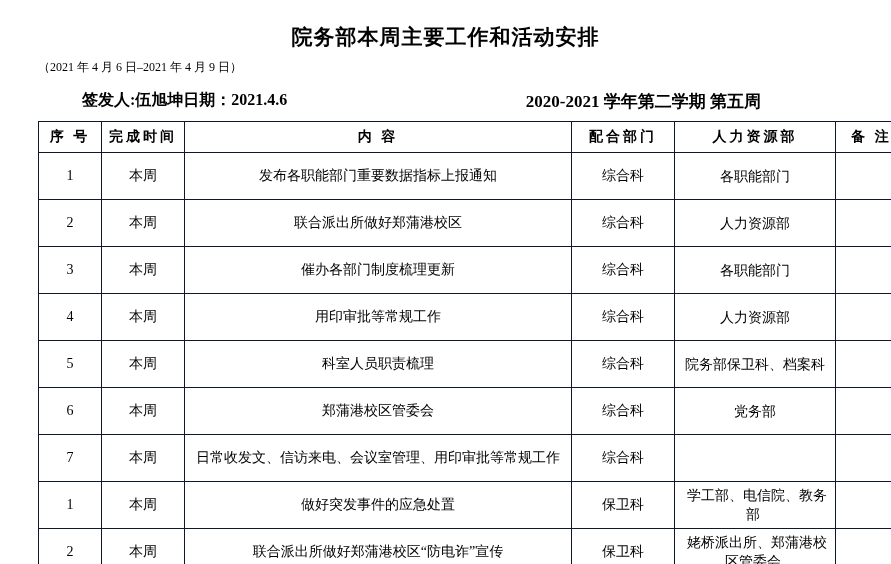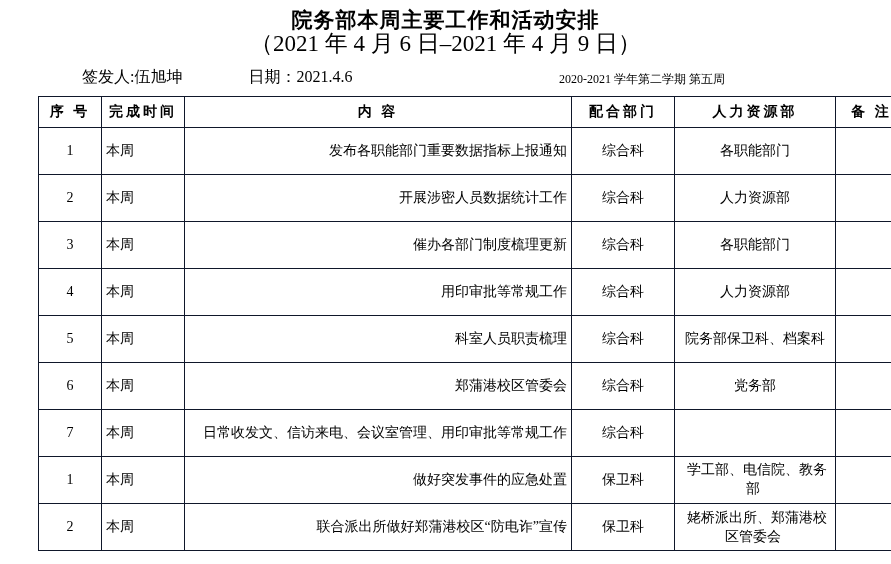"院务部本周主要工作和活动安排" .doc-title { margin-top: 7px -> 24px }
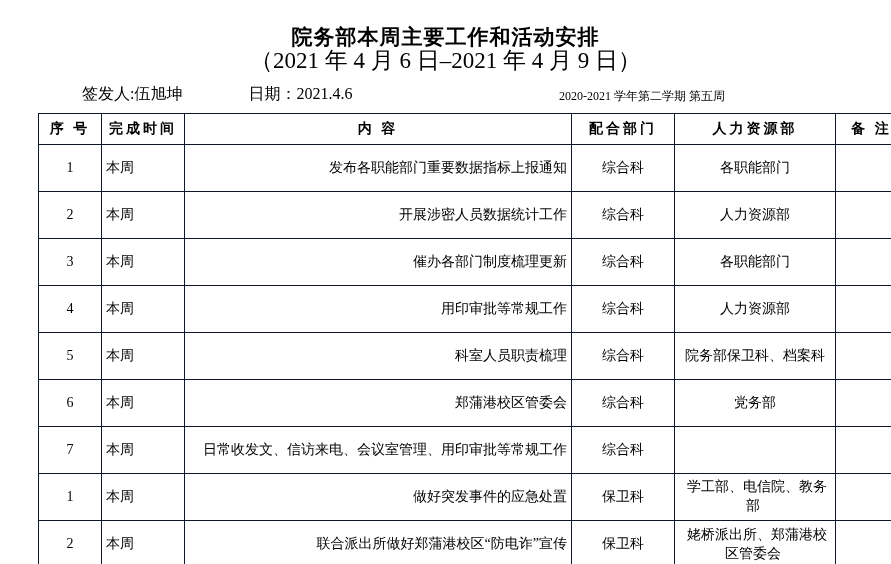"（2021 年 4 月 6" .doc-subtitle { font-size: 23px -> 12px; margin-top: none -> 6px; text-align: center -> left }
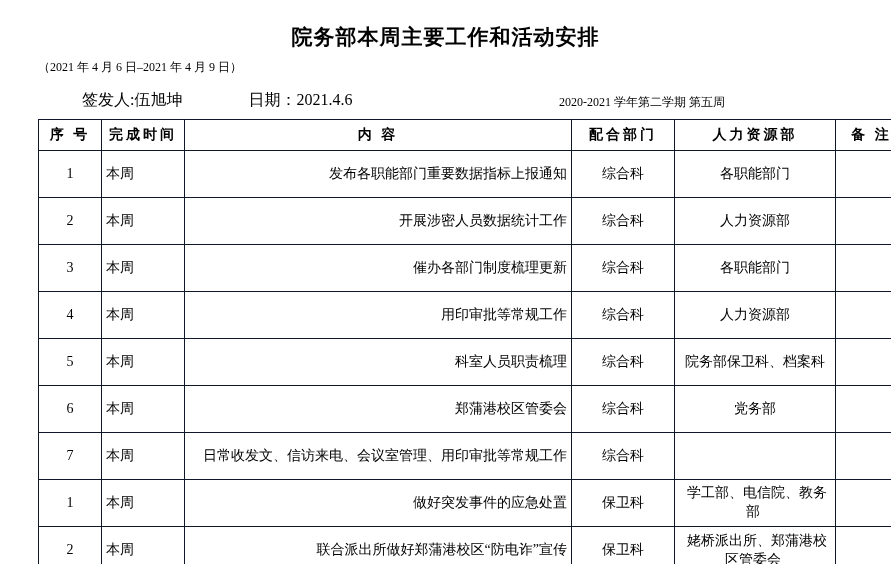"签发人:伍旭坤" .meta-row { align-items: flex-end -> flex-start; font-weight: normal -> bold }
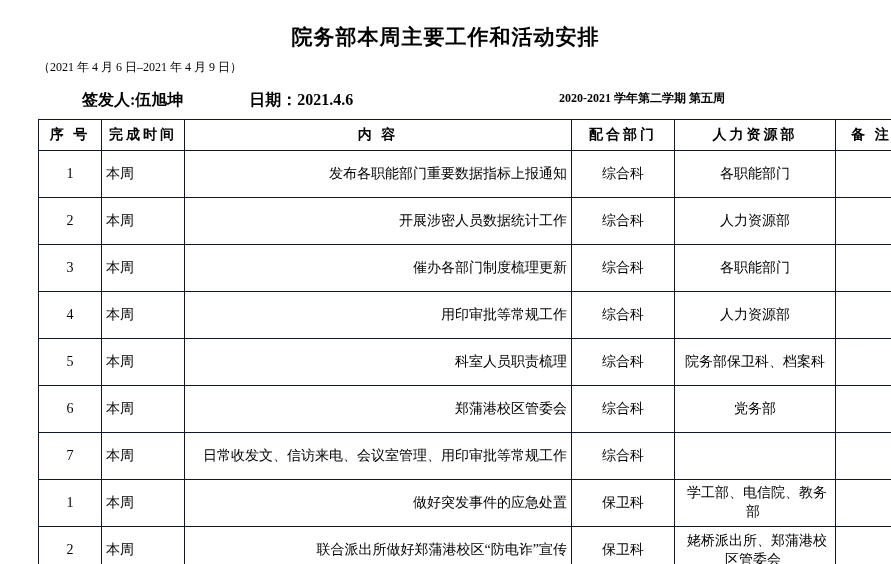"日期：2021.4.6" .meta-date { margin-left: 66px -> none }
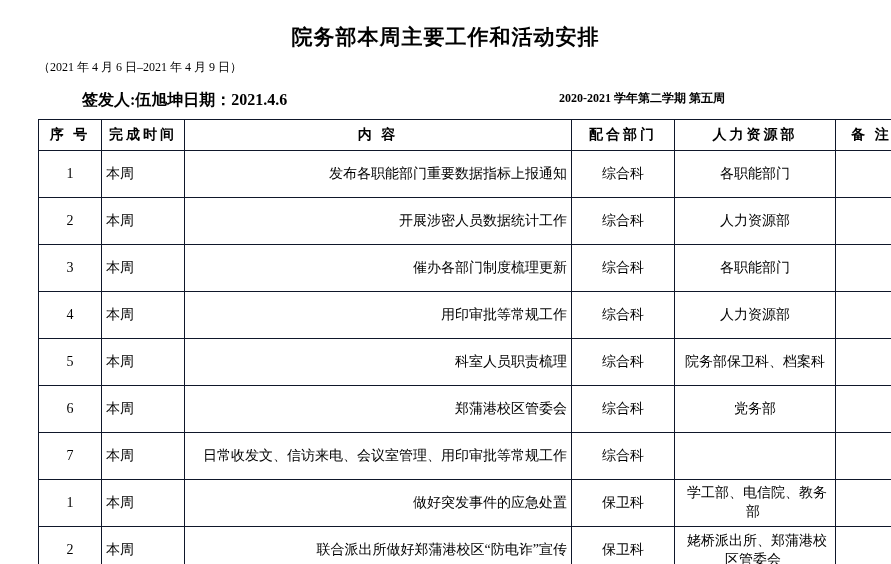"2020-2021 学年第二学期 第五周" .meta-term { font-size: 12px -> 17px; margin-right: 120px -> 84px }
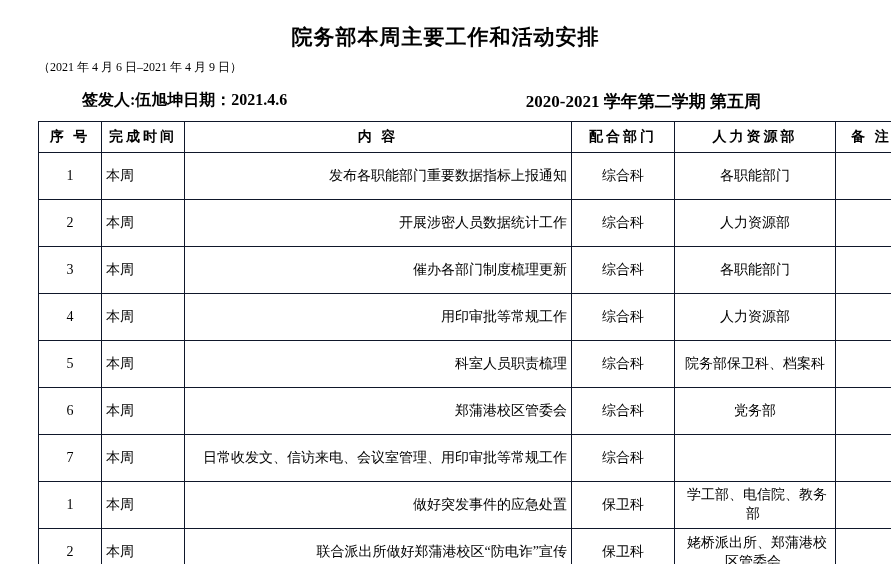"本周" .col-time { text-align: left -> center }
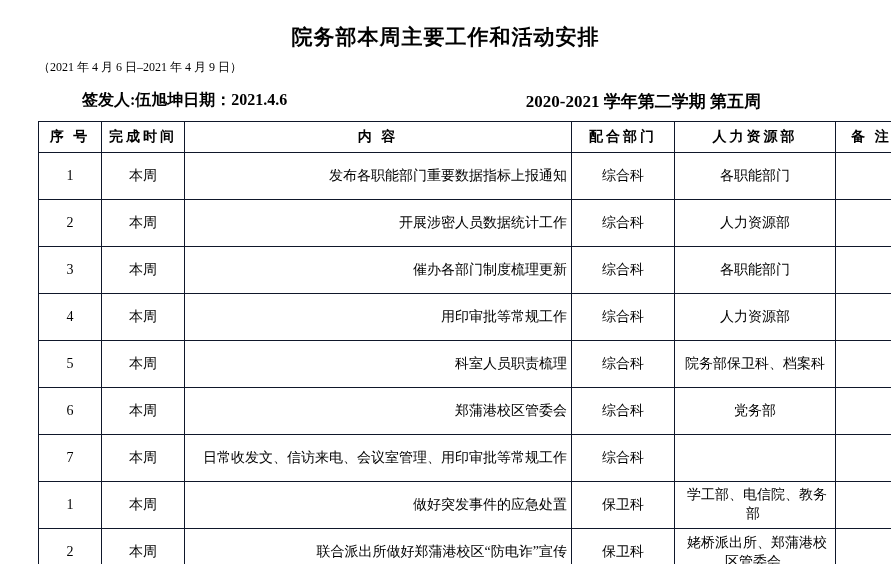"发布各职能部门重要数据指标上报通知" .col-content { text-align: right -> center }
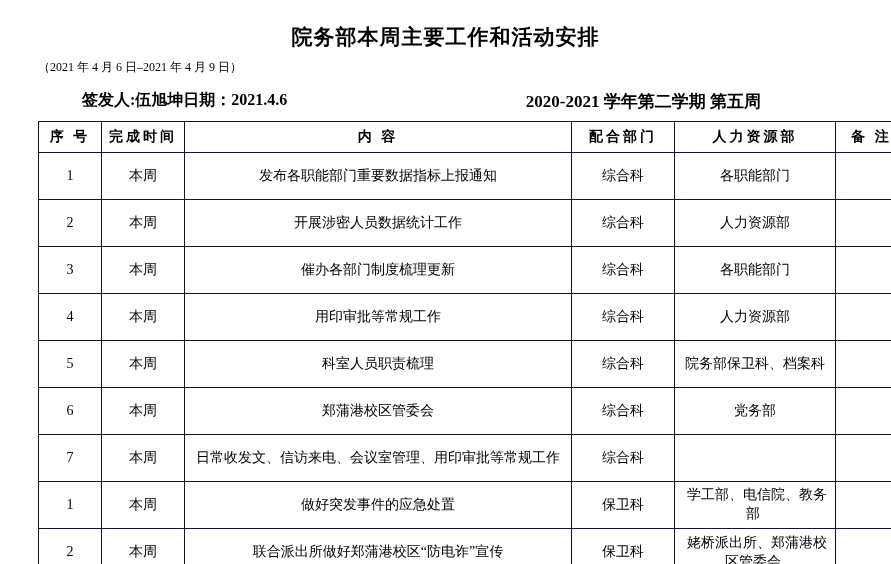"各职能部门" .coop-center { font-family: Liberation Mono, monospace -> none }
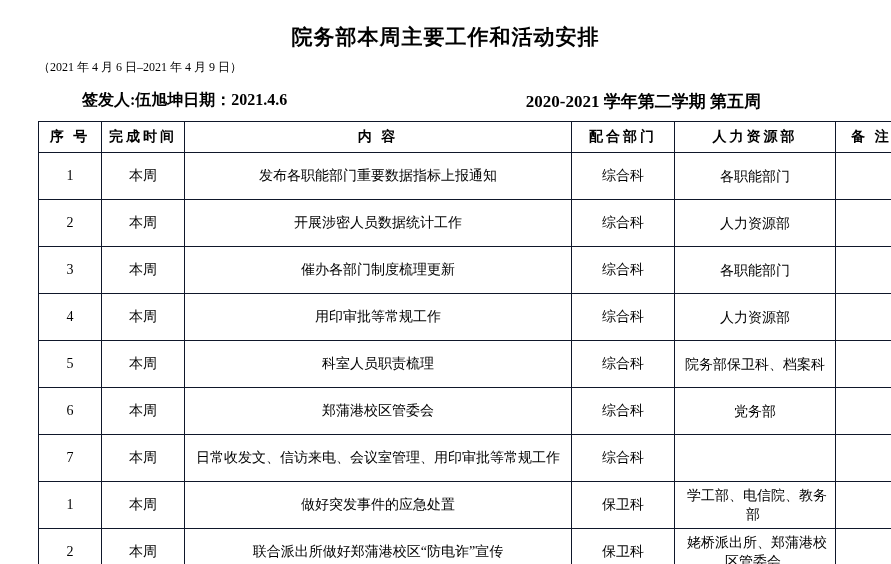"开展涉密人员数据统计工作" td.col-content { text: 开展涉密人员数据统计工作 -> 联合派出所做好郑蒲港校区 }
